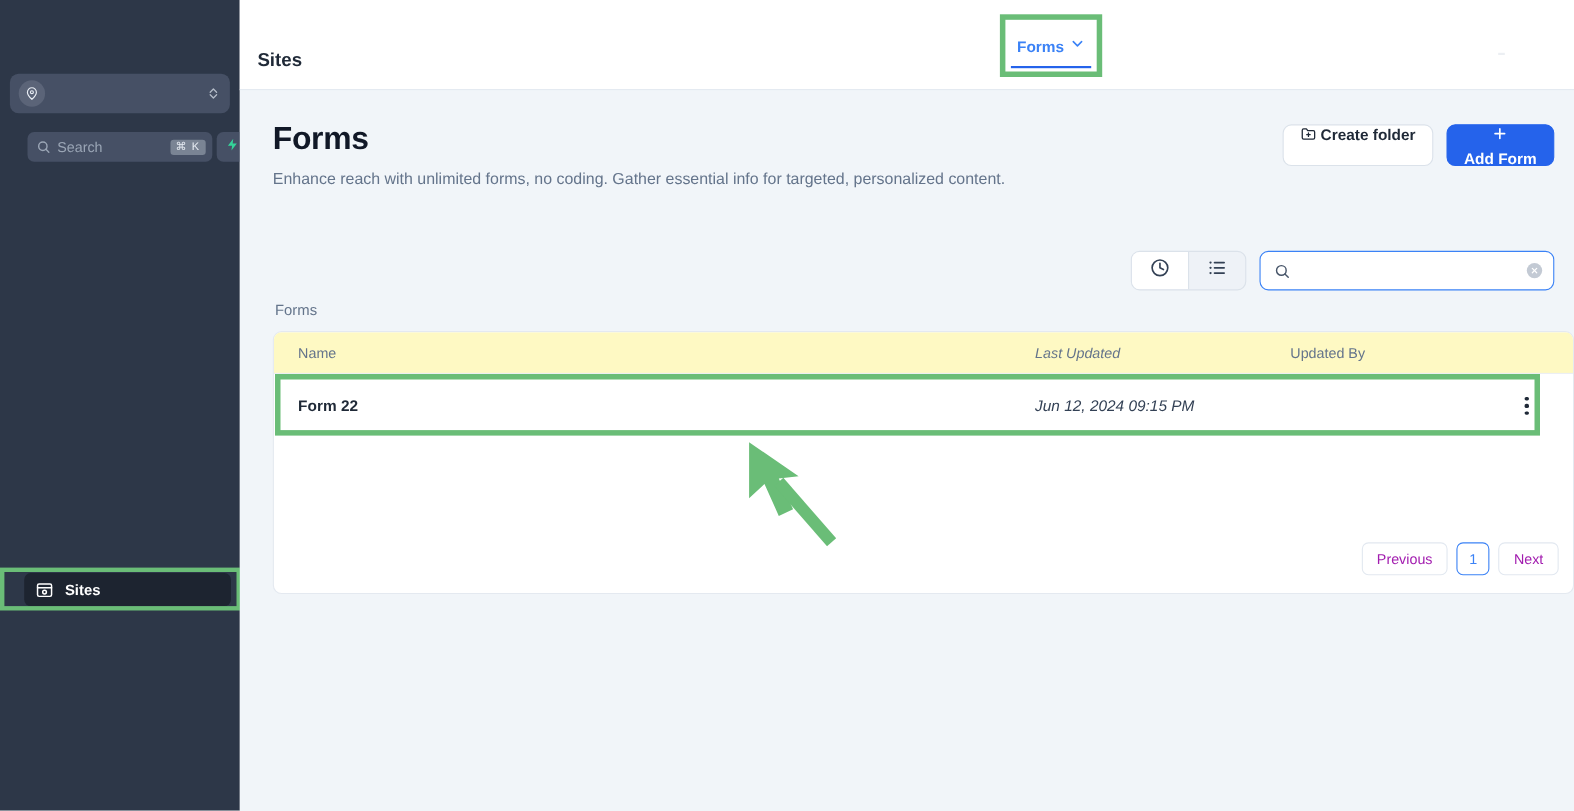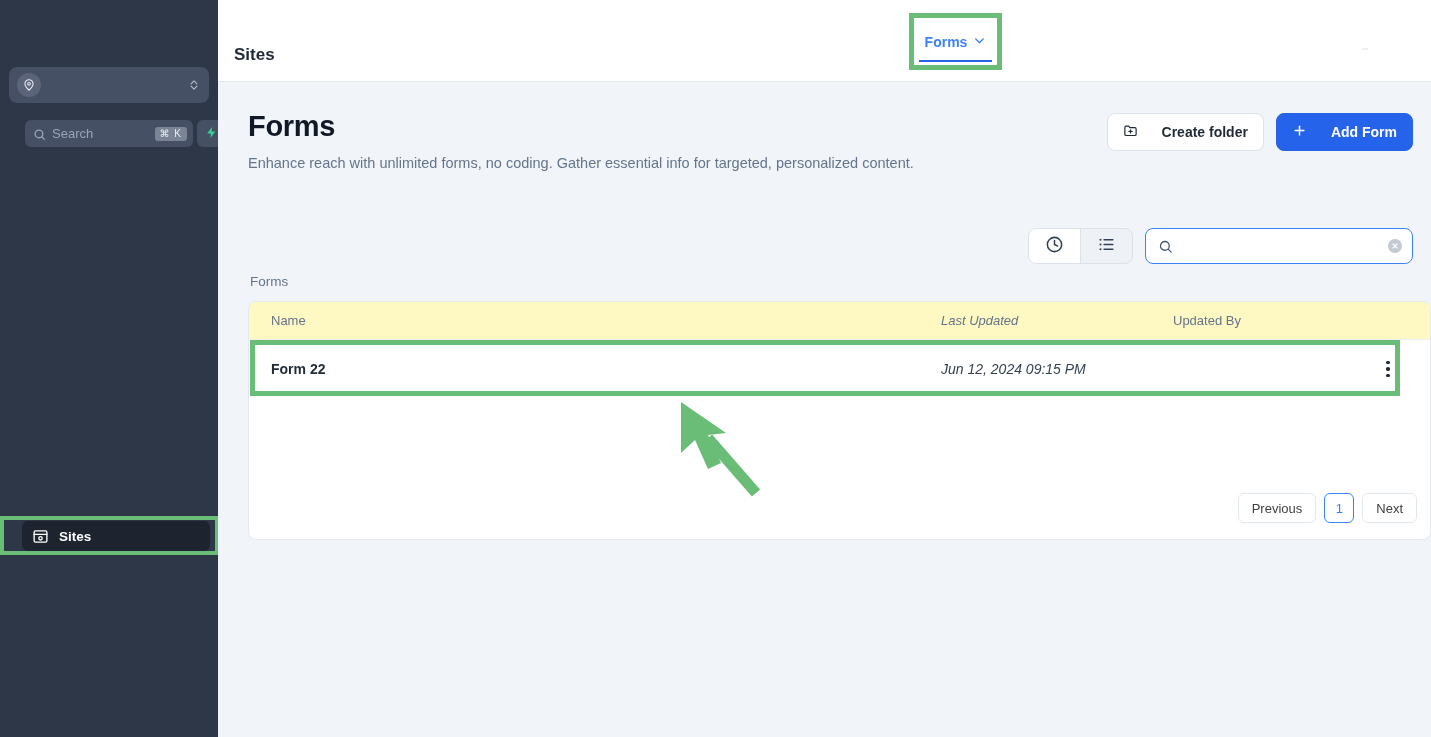"Create folder" .btn { align-items: center -> none; gap: 24px -> 4px }
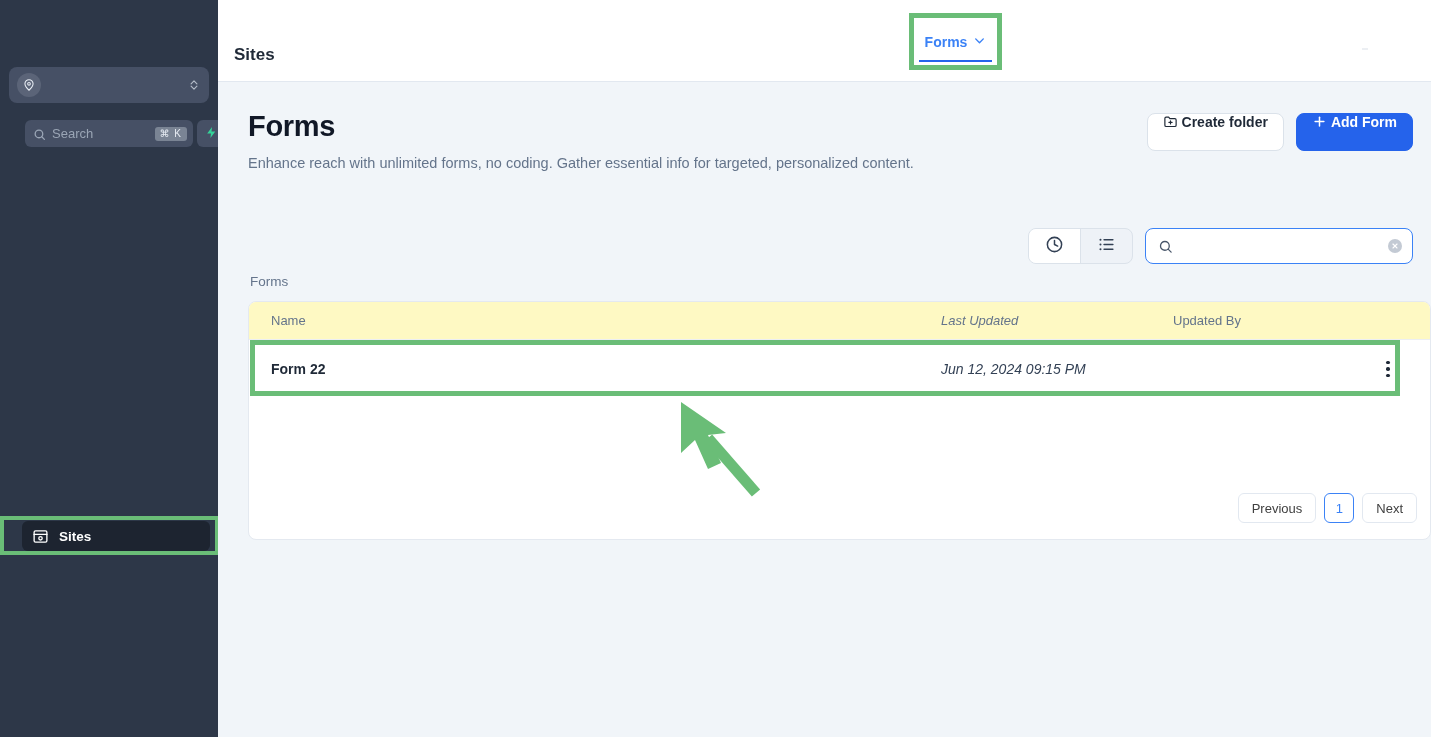"Add Form" .btn-blue { flex-direction: none -> column }
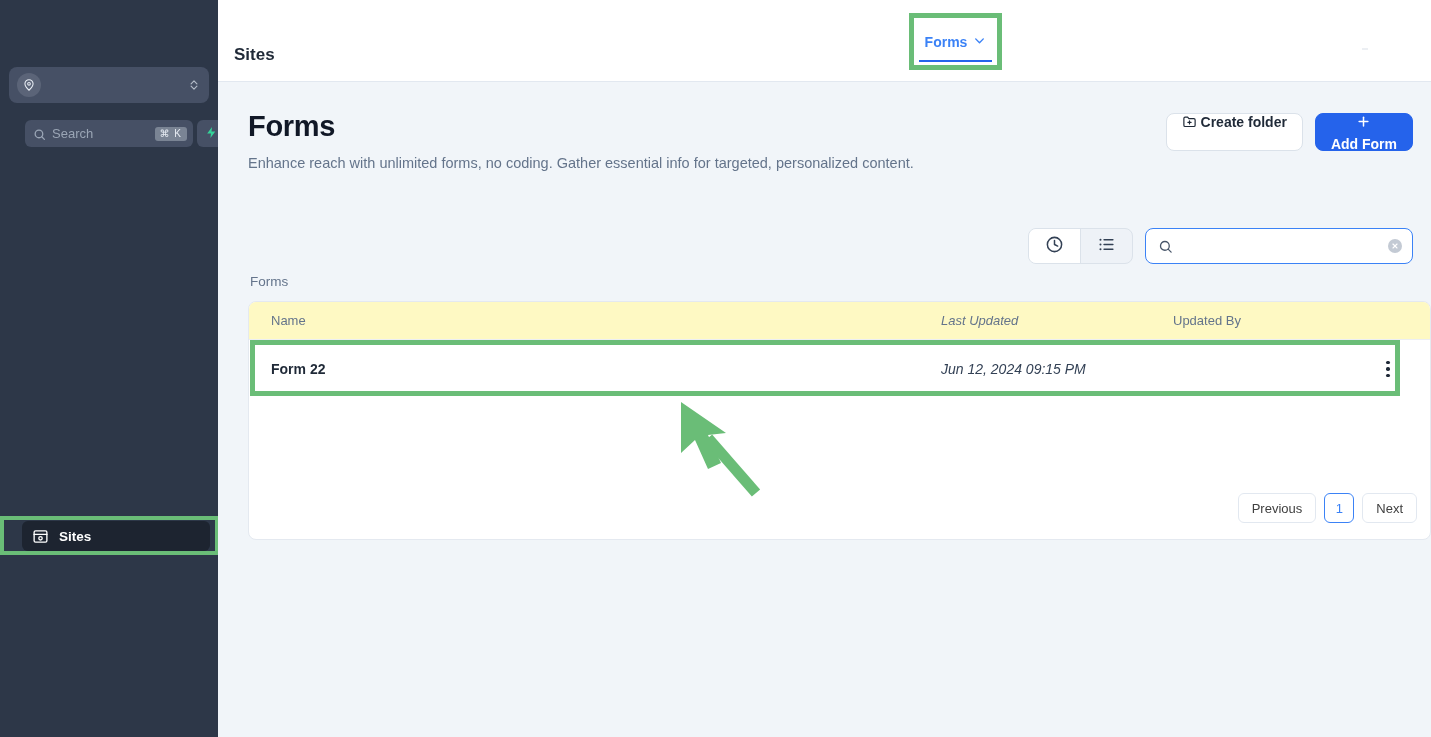"Previous" .pg { color: #404040 -> #a21caf }
